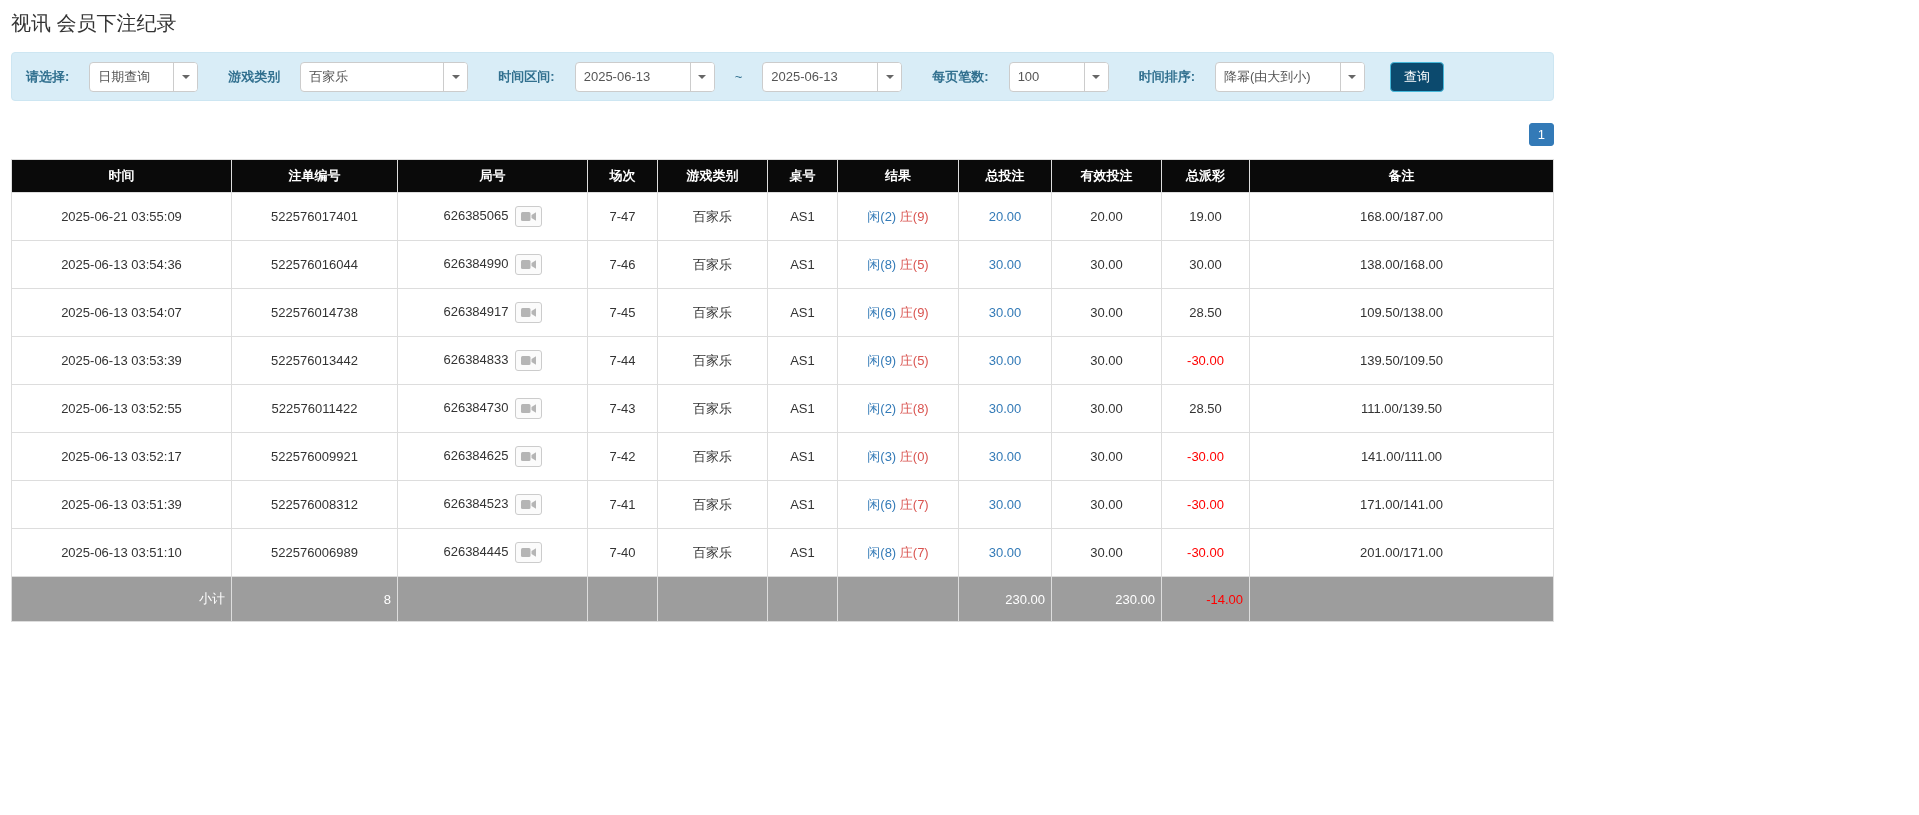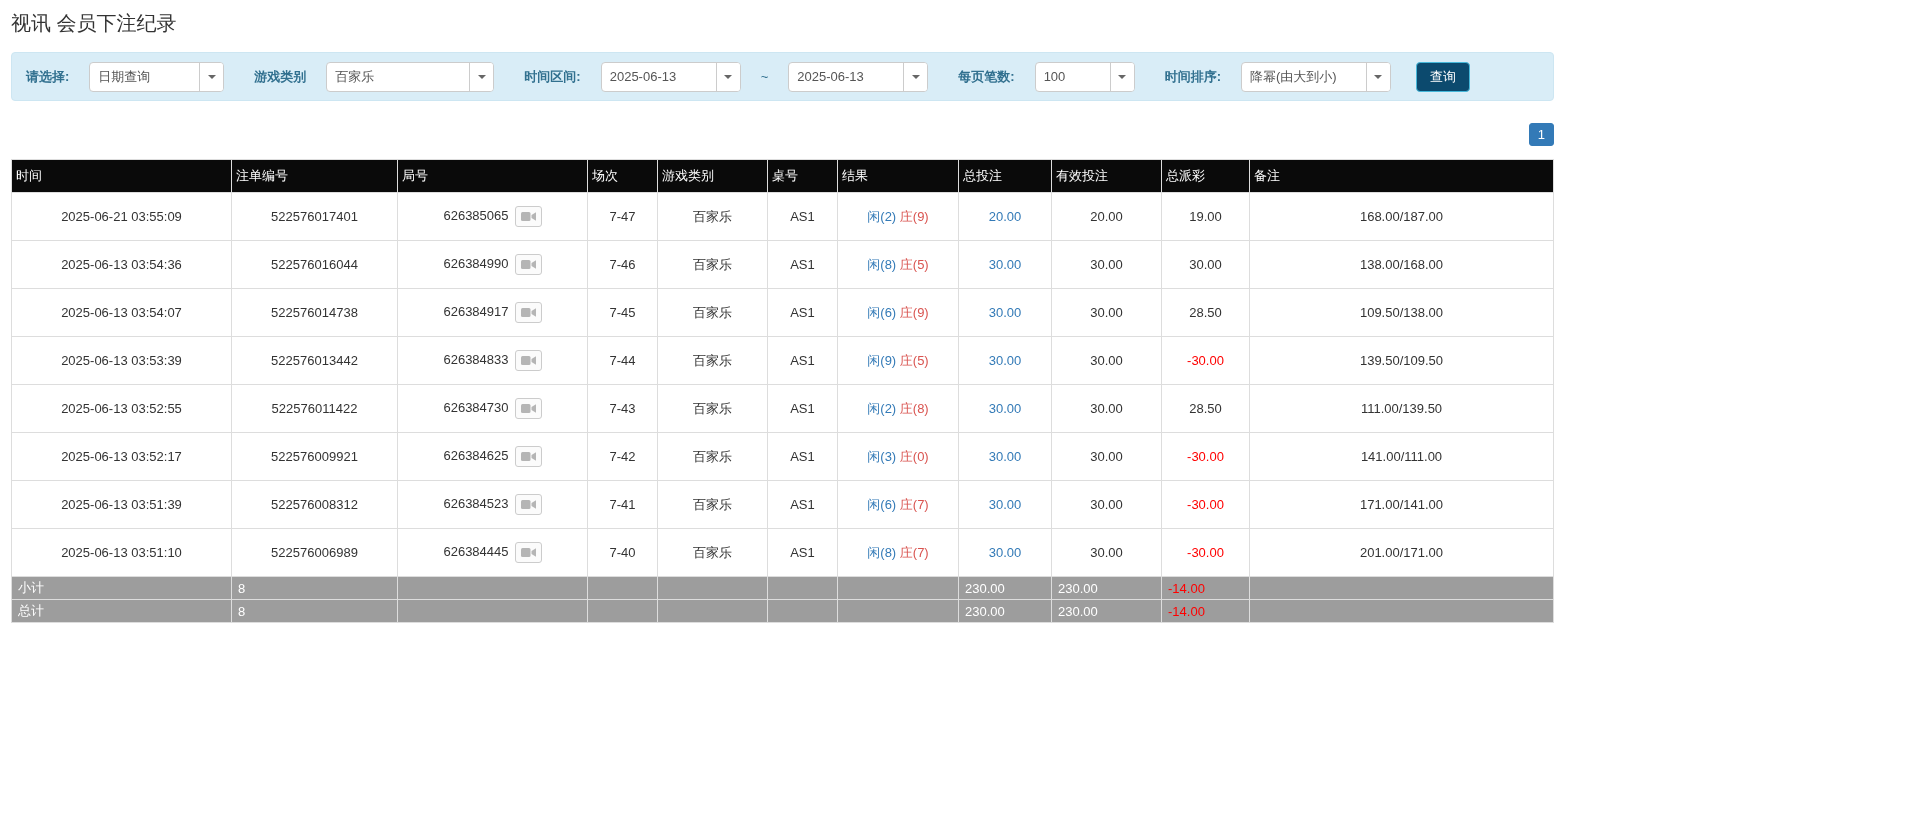"日期查询" div.combo { width: 135px -> 109px }
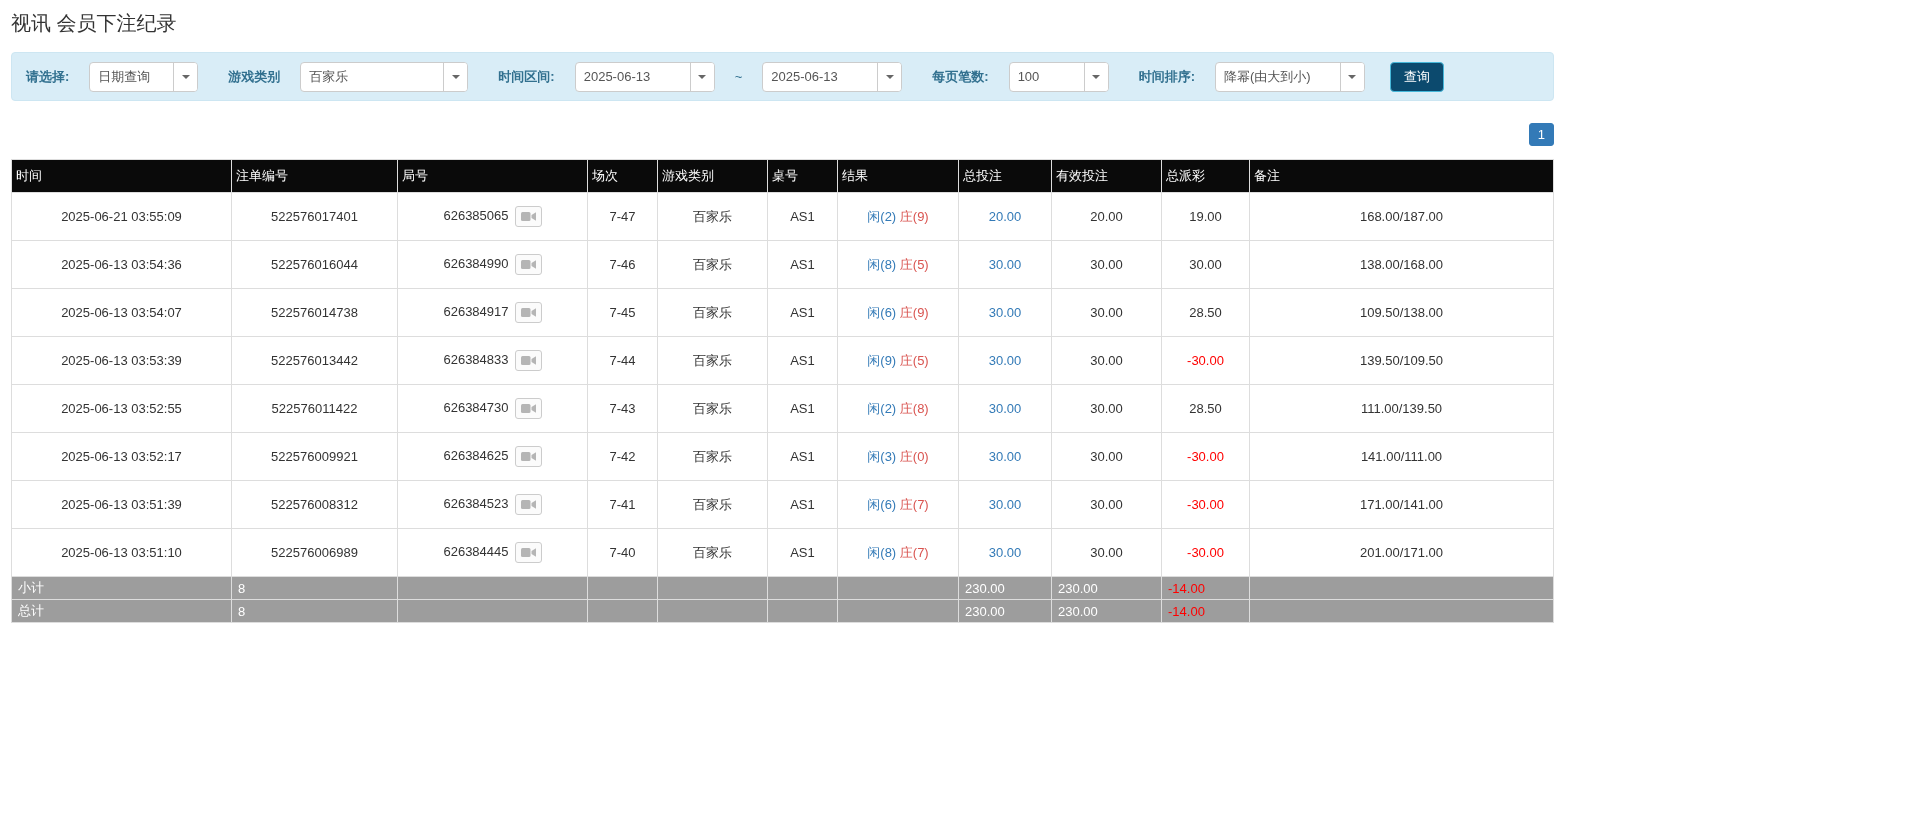"时间" th { font-weight: normal -> bold; text-align: left -> center }
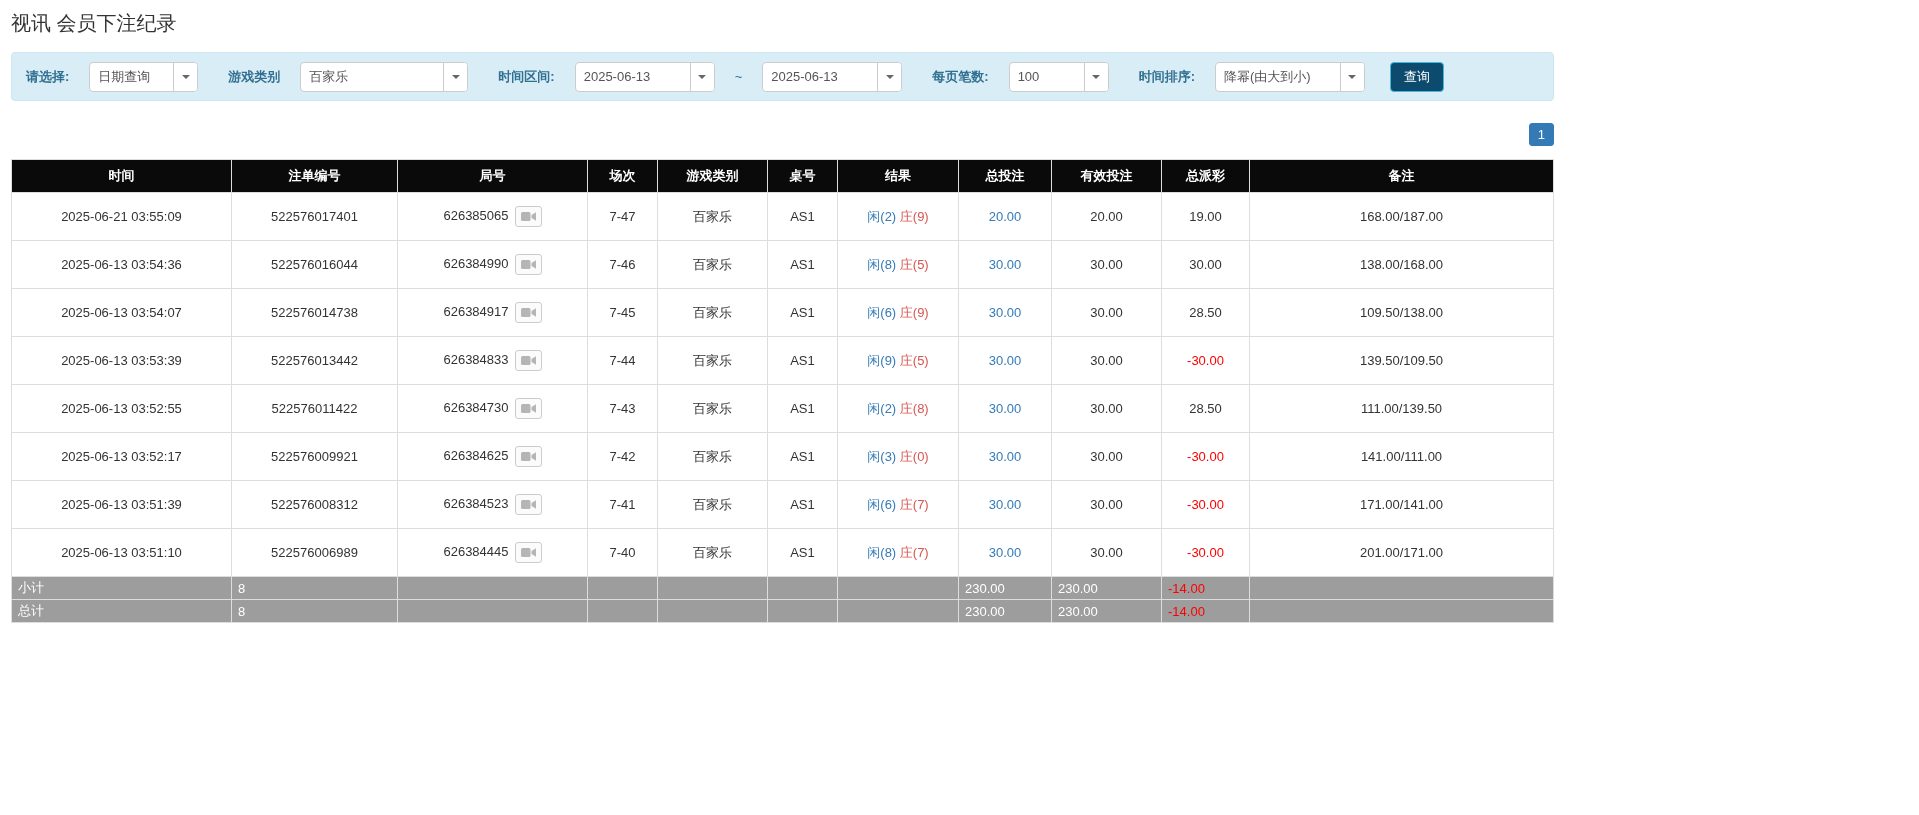"小计" tfoot td { padding: 2px 6px -> 13px 6px; text-align: left -> right }
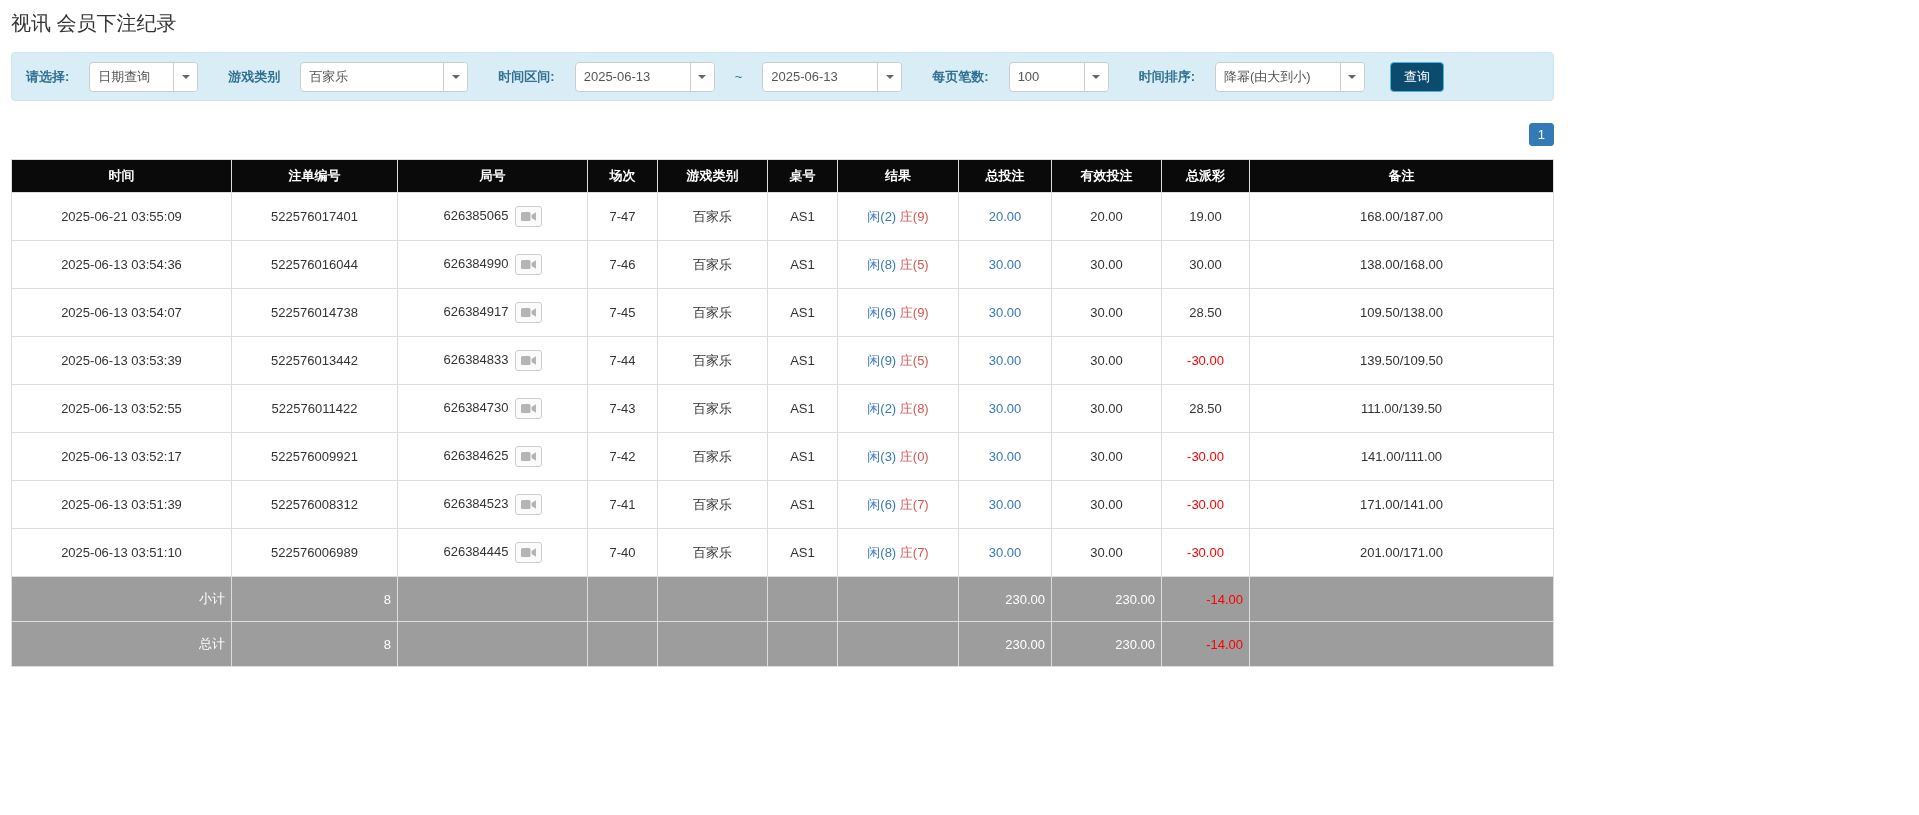"总计" tr { html: <tr> <td>总计</td> <td>8</td> <td></td> <td></td> <td></td> <td></td> <td></td> <td>230.00</td> <td>230.00</td> <td>-14.00</td> <td></td> </tr> -> none }
